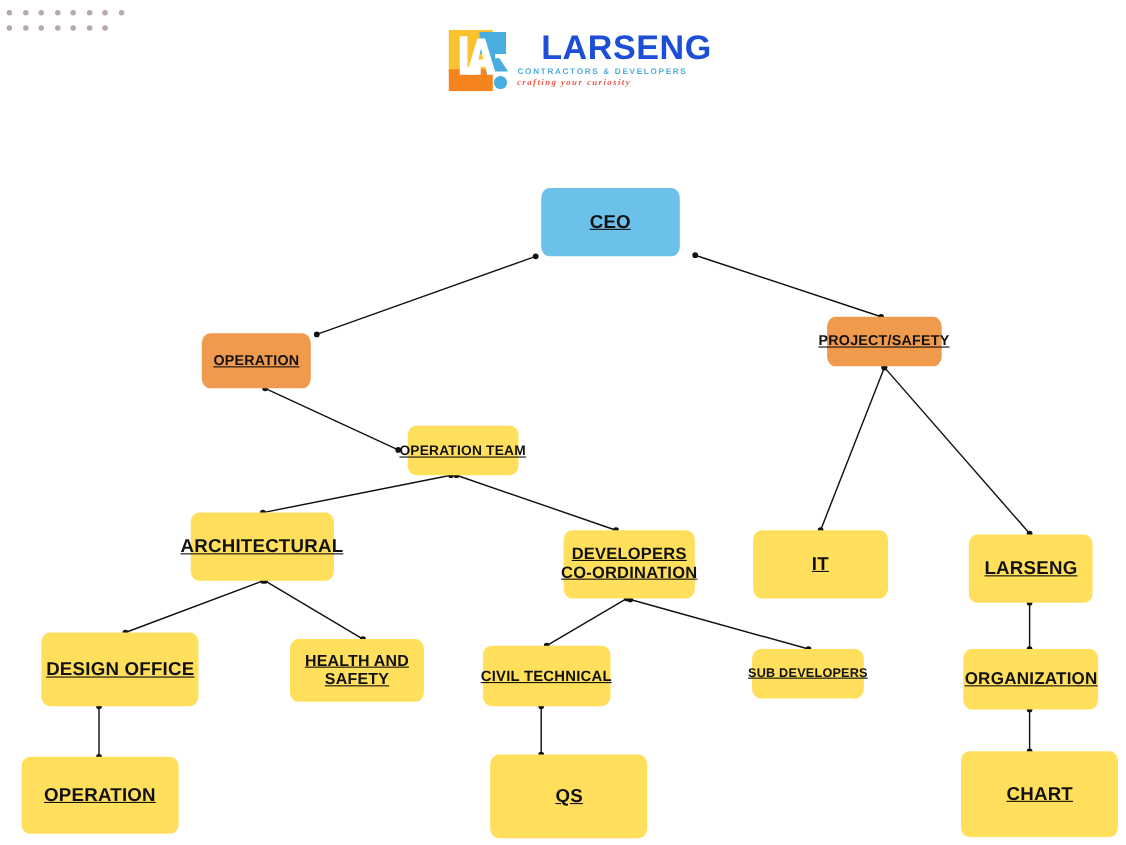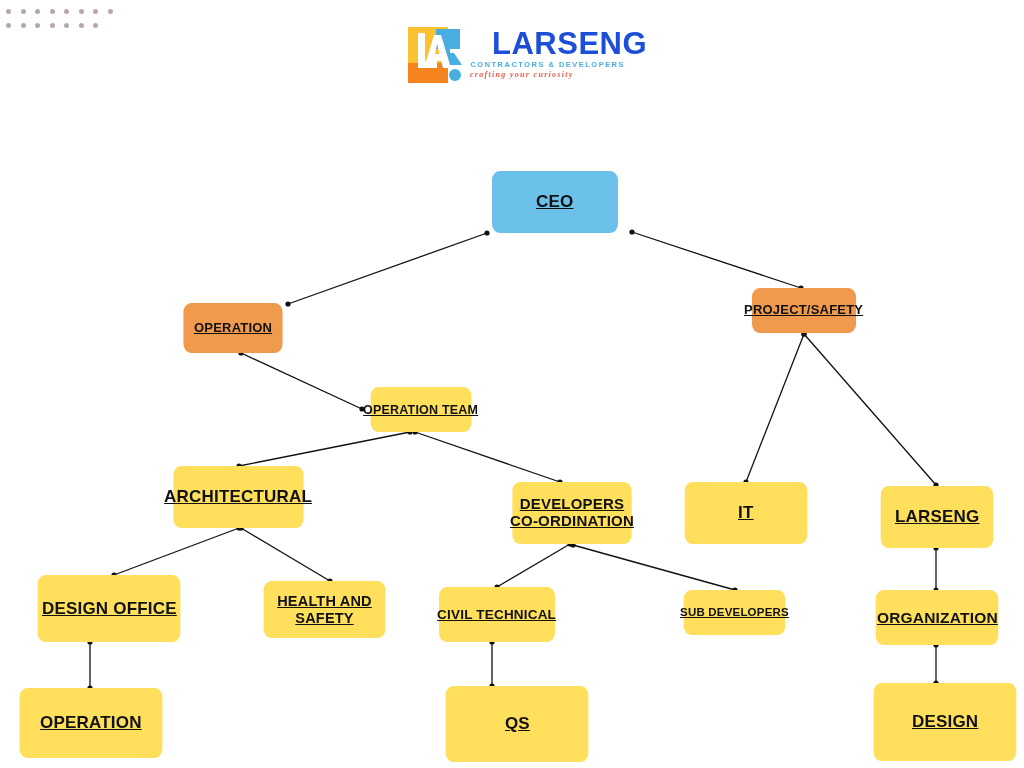"DESIGN" span { text: DESIGN -> CHART }
